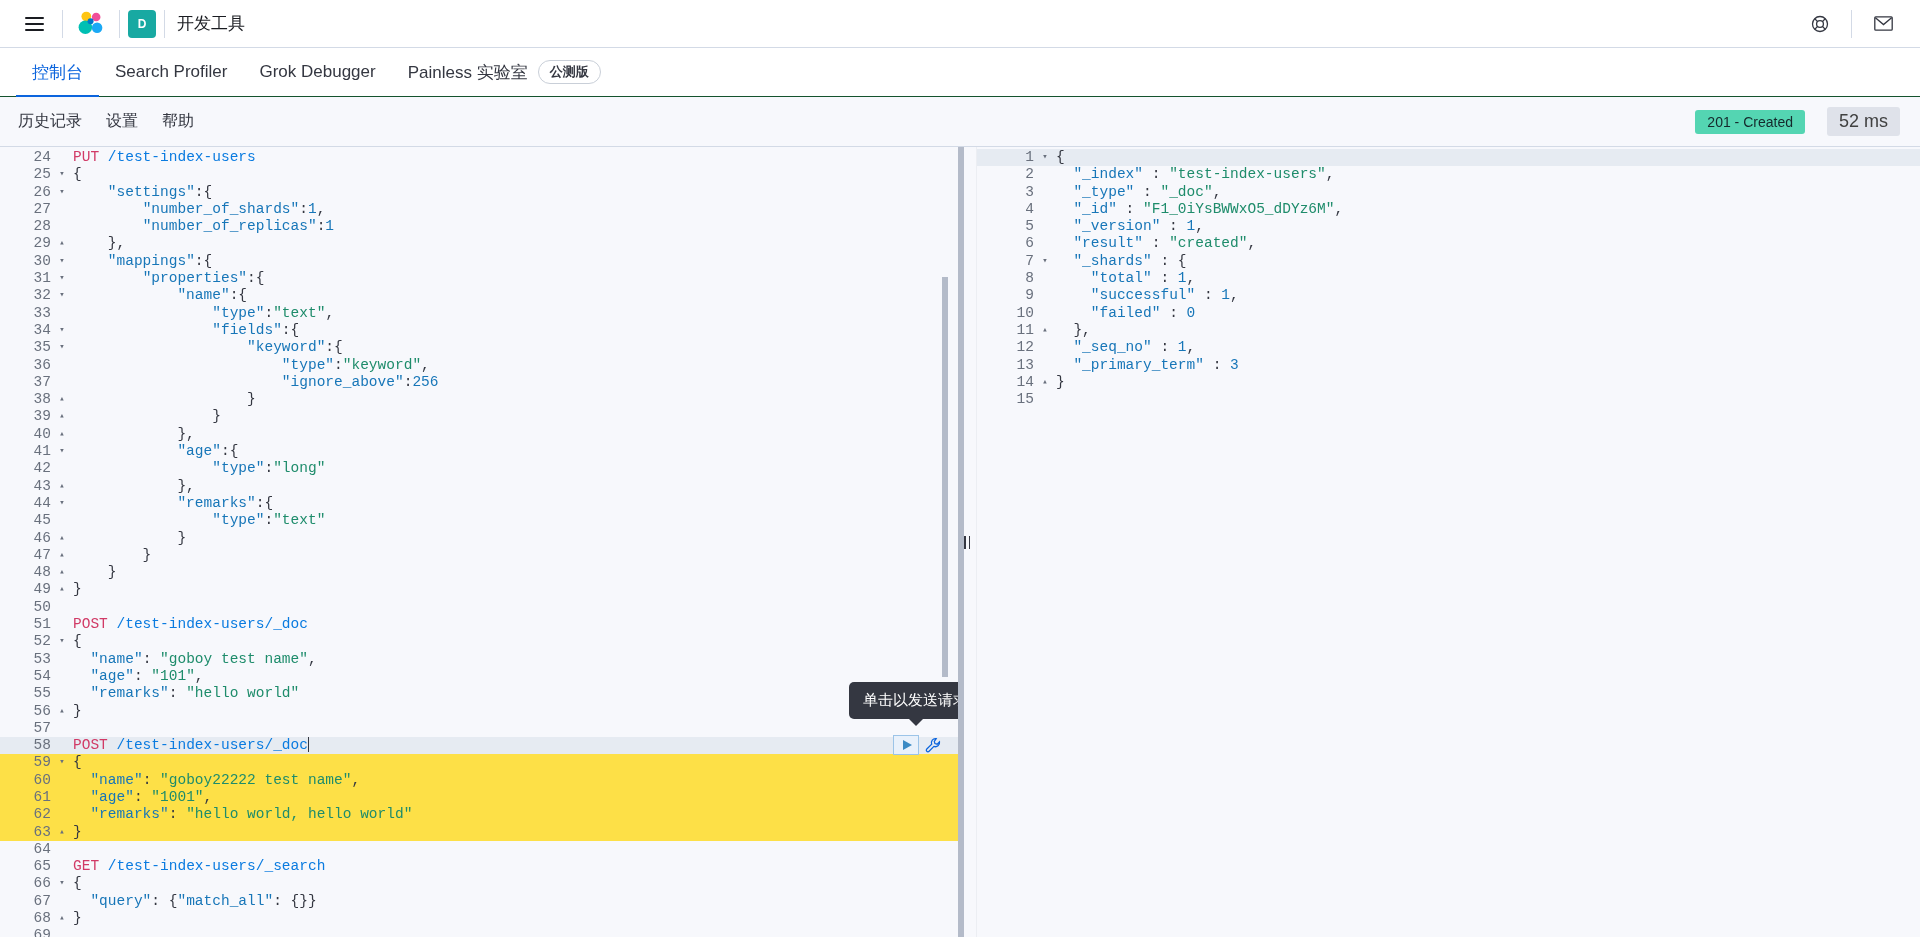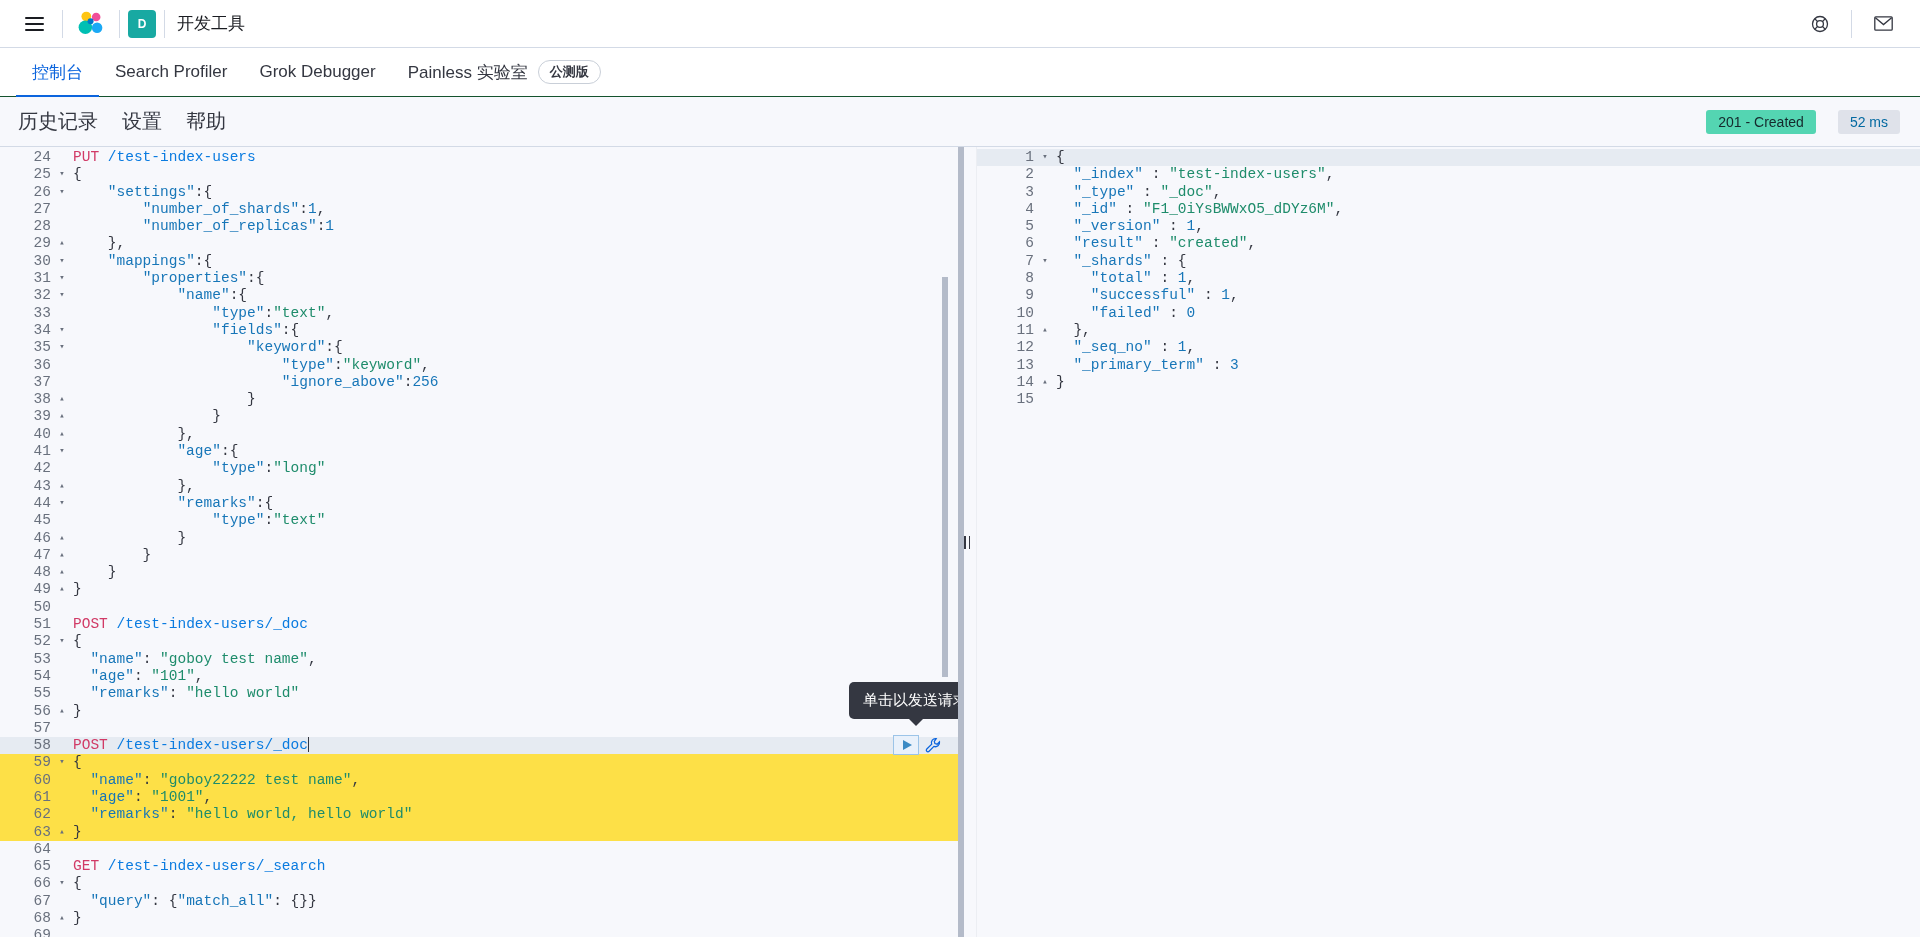"历史记录" .console-link { font-size: 20px -> 16px }
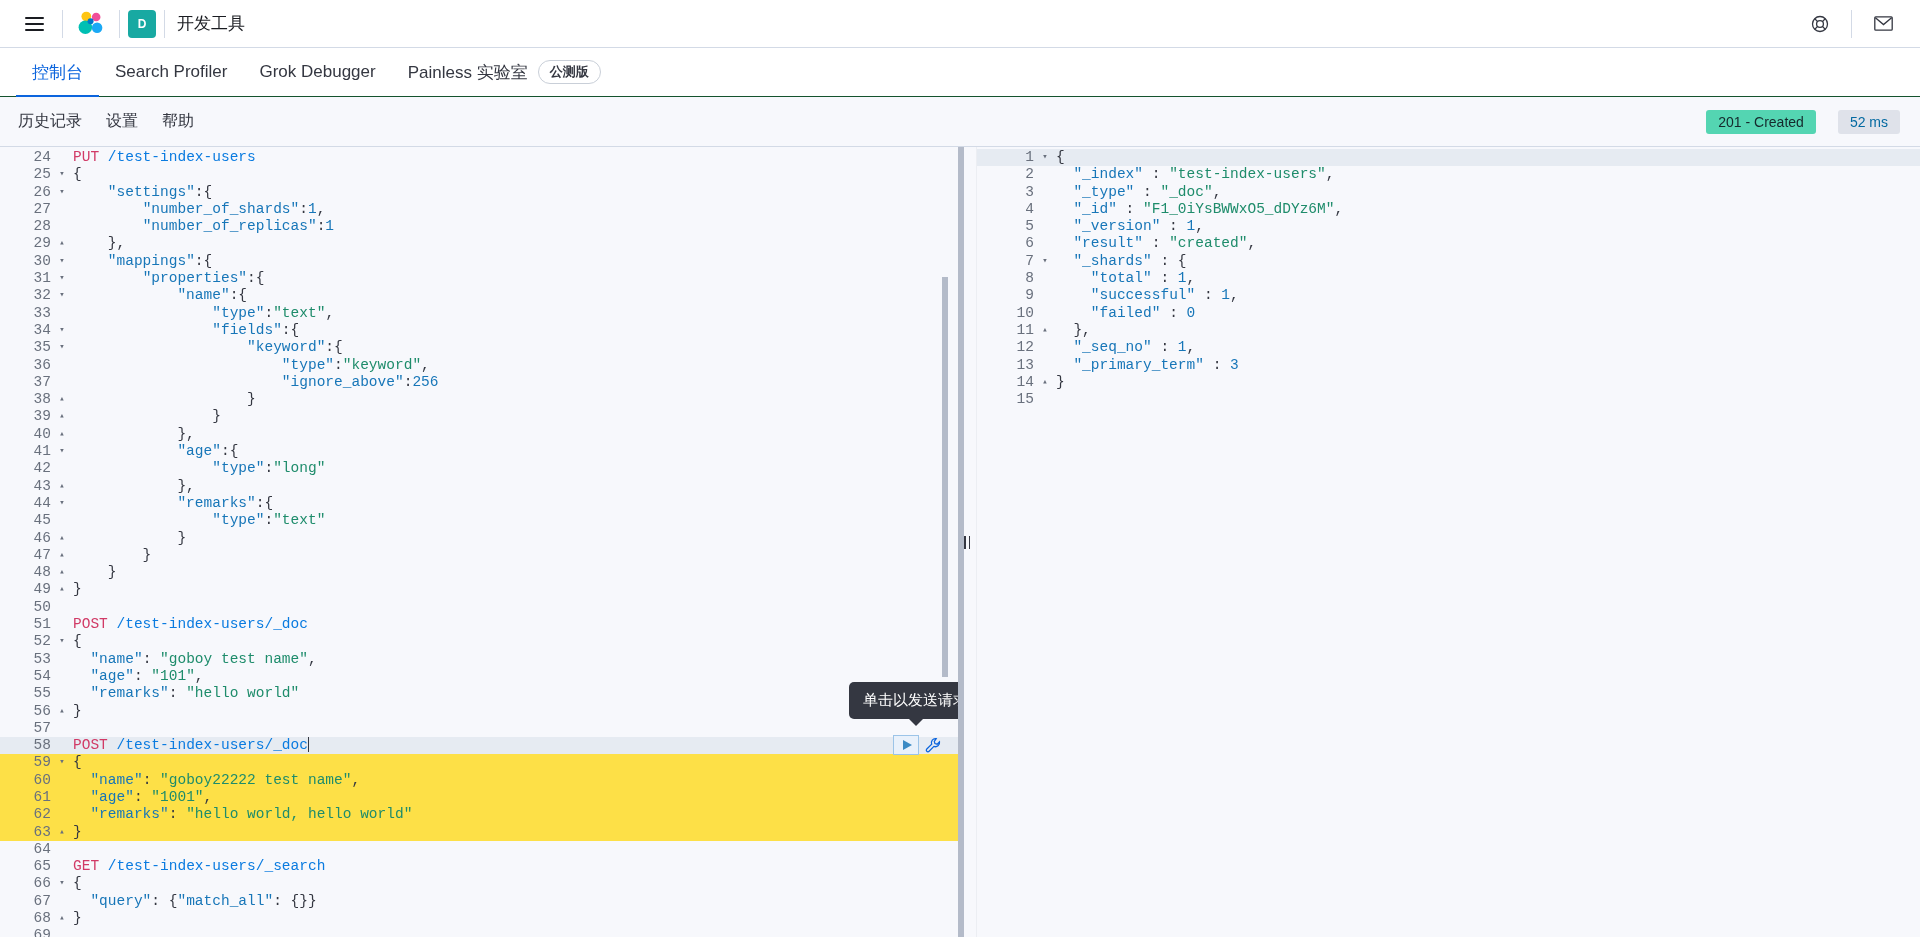"52 ms" .time-badge { color: #0369a1 -> #404040; font-size: 14px -> 18px }
